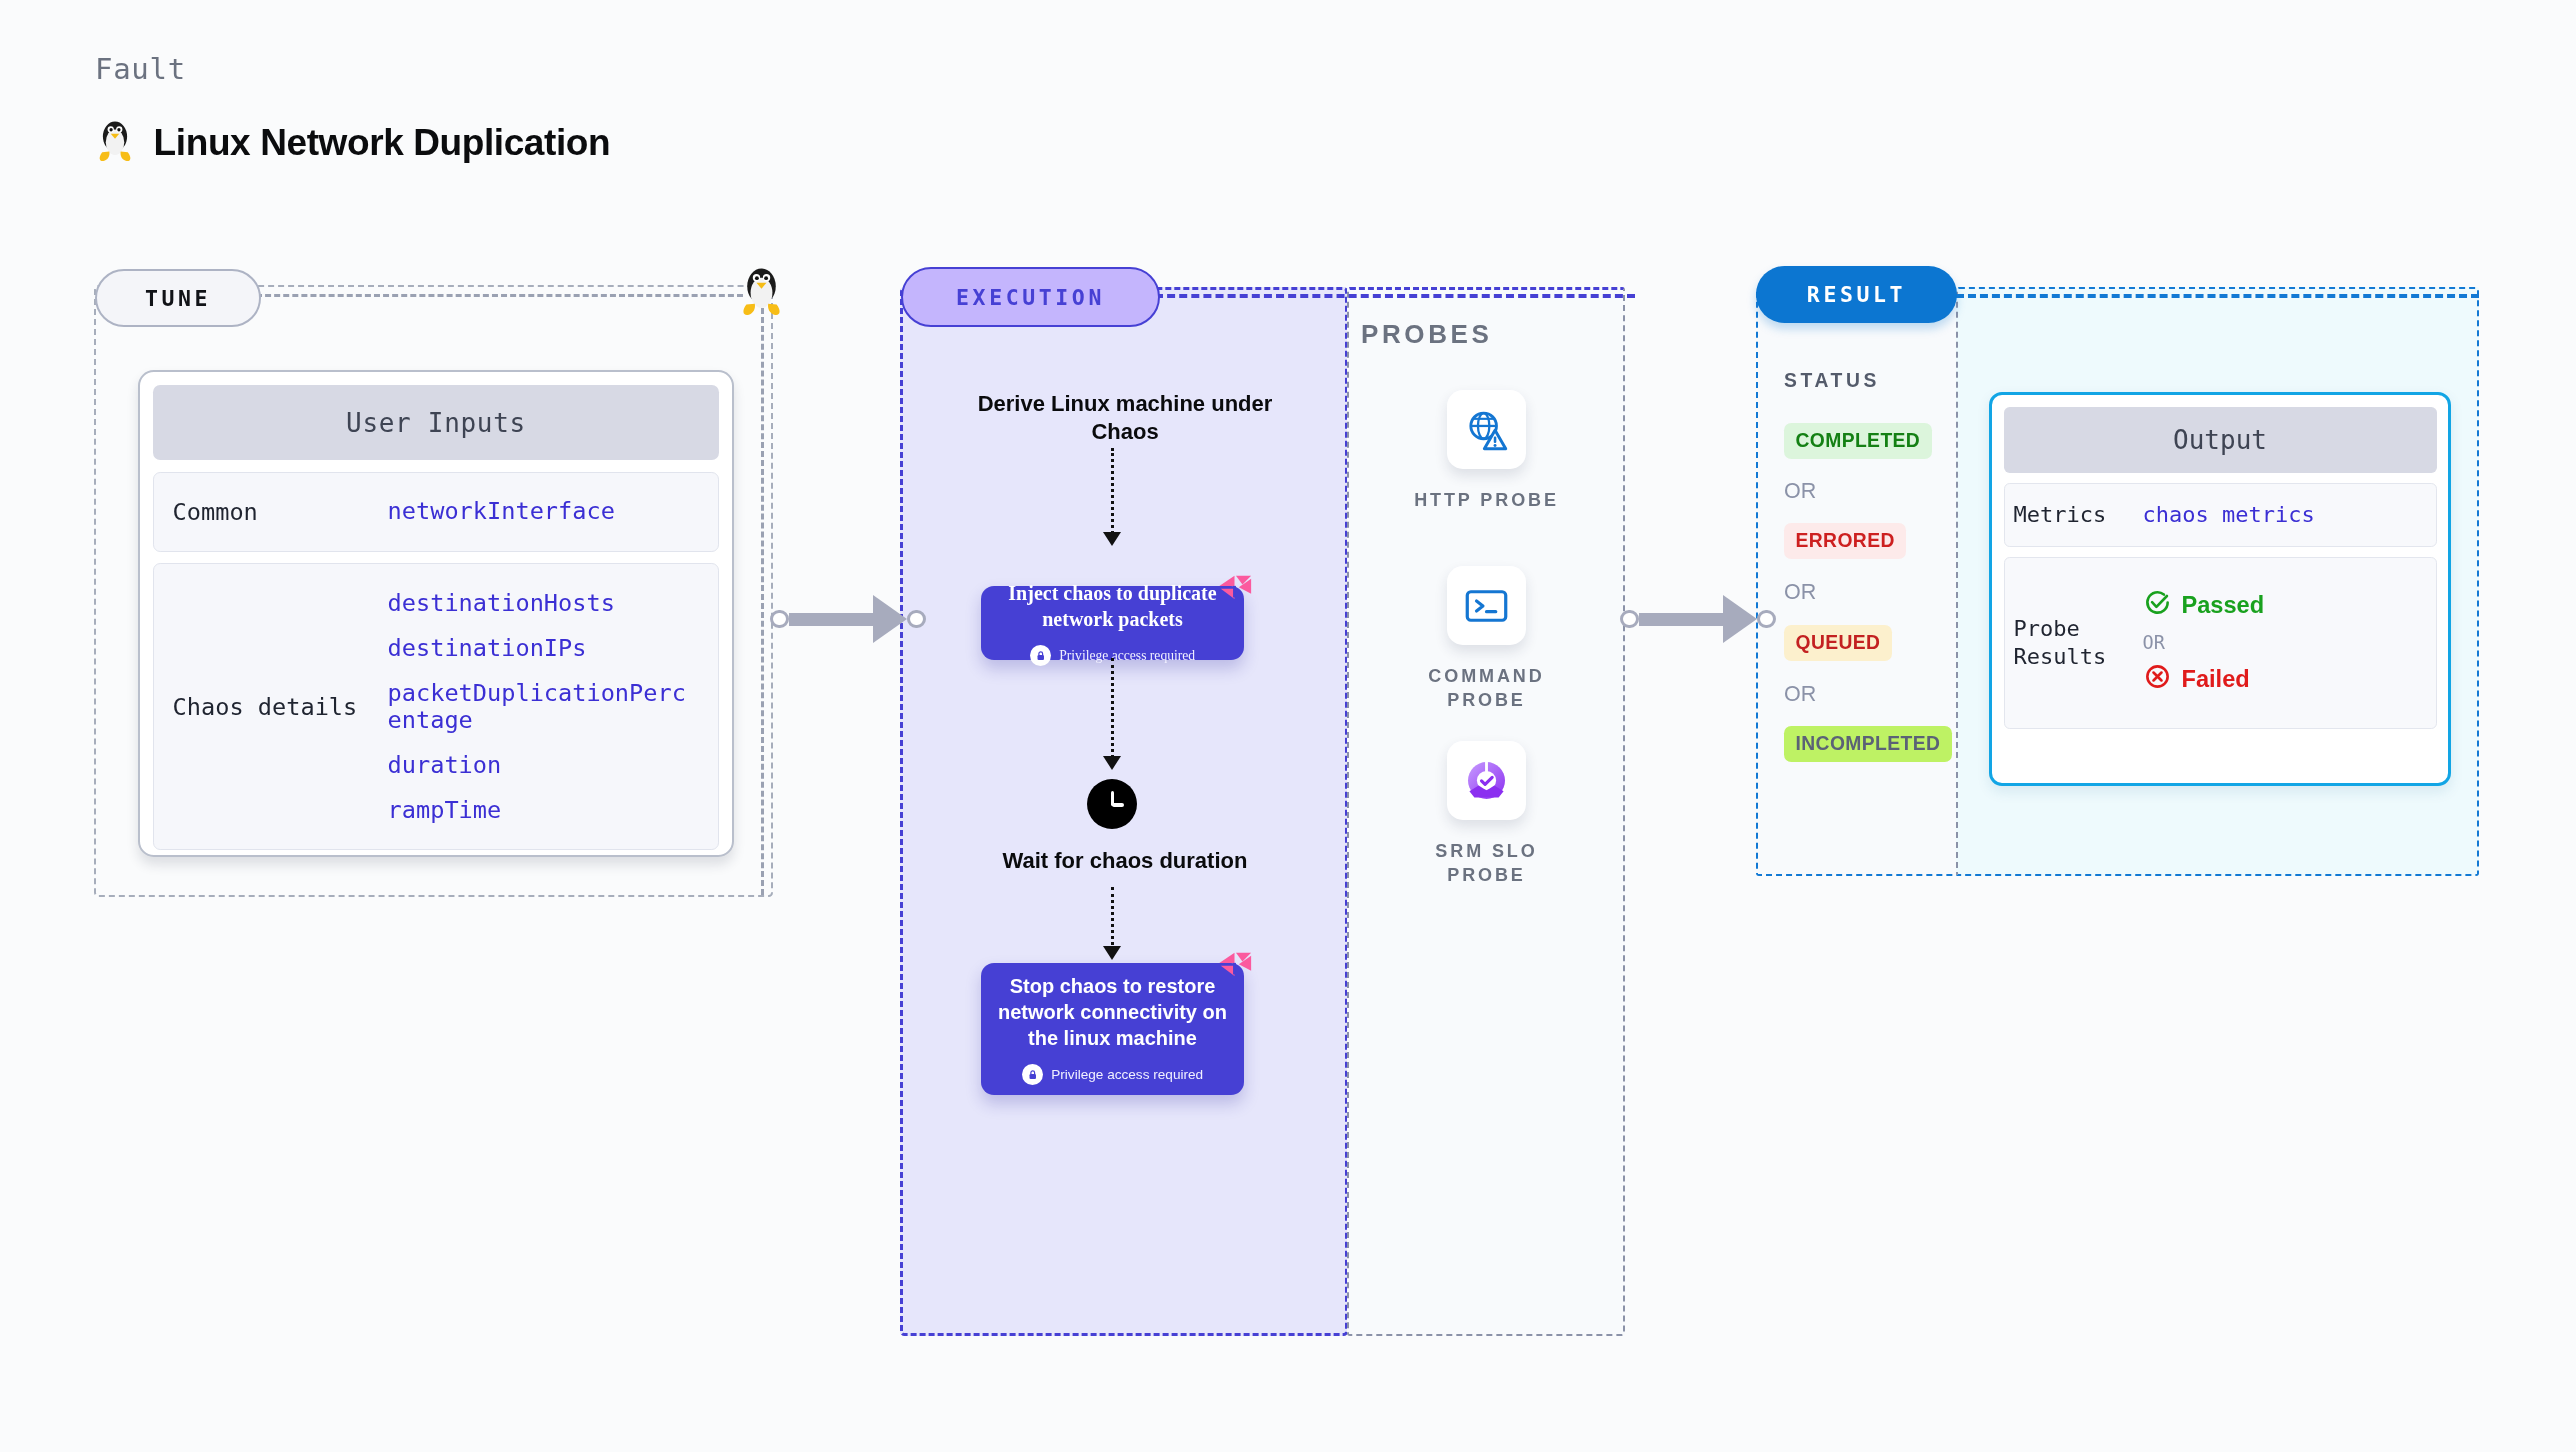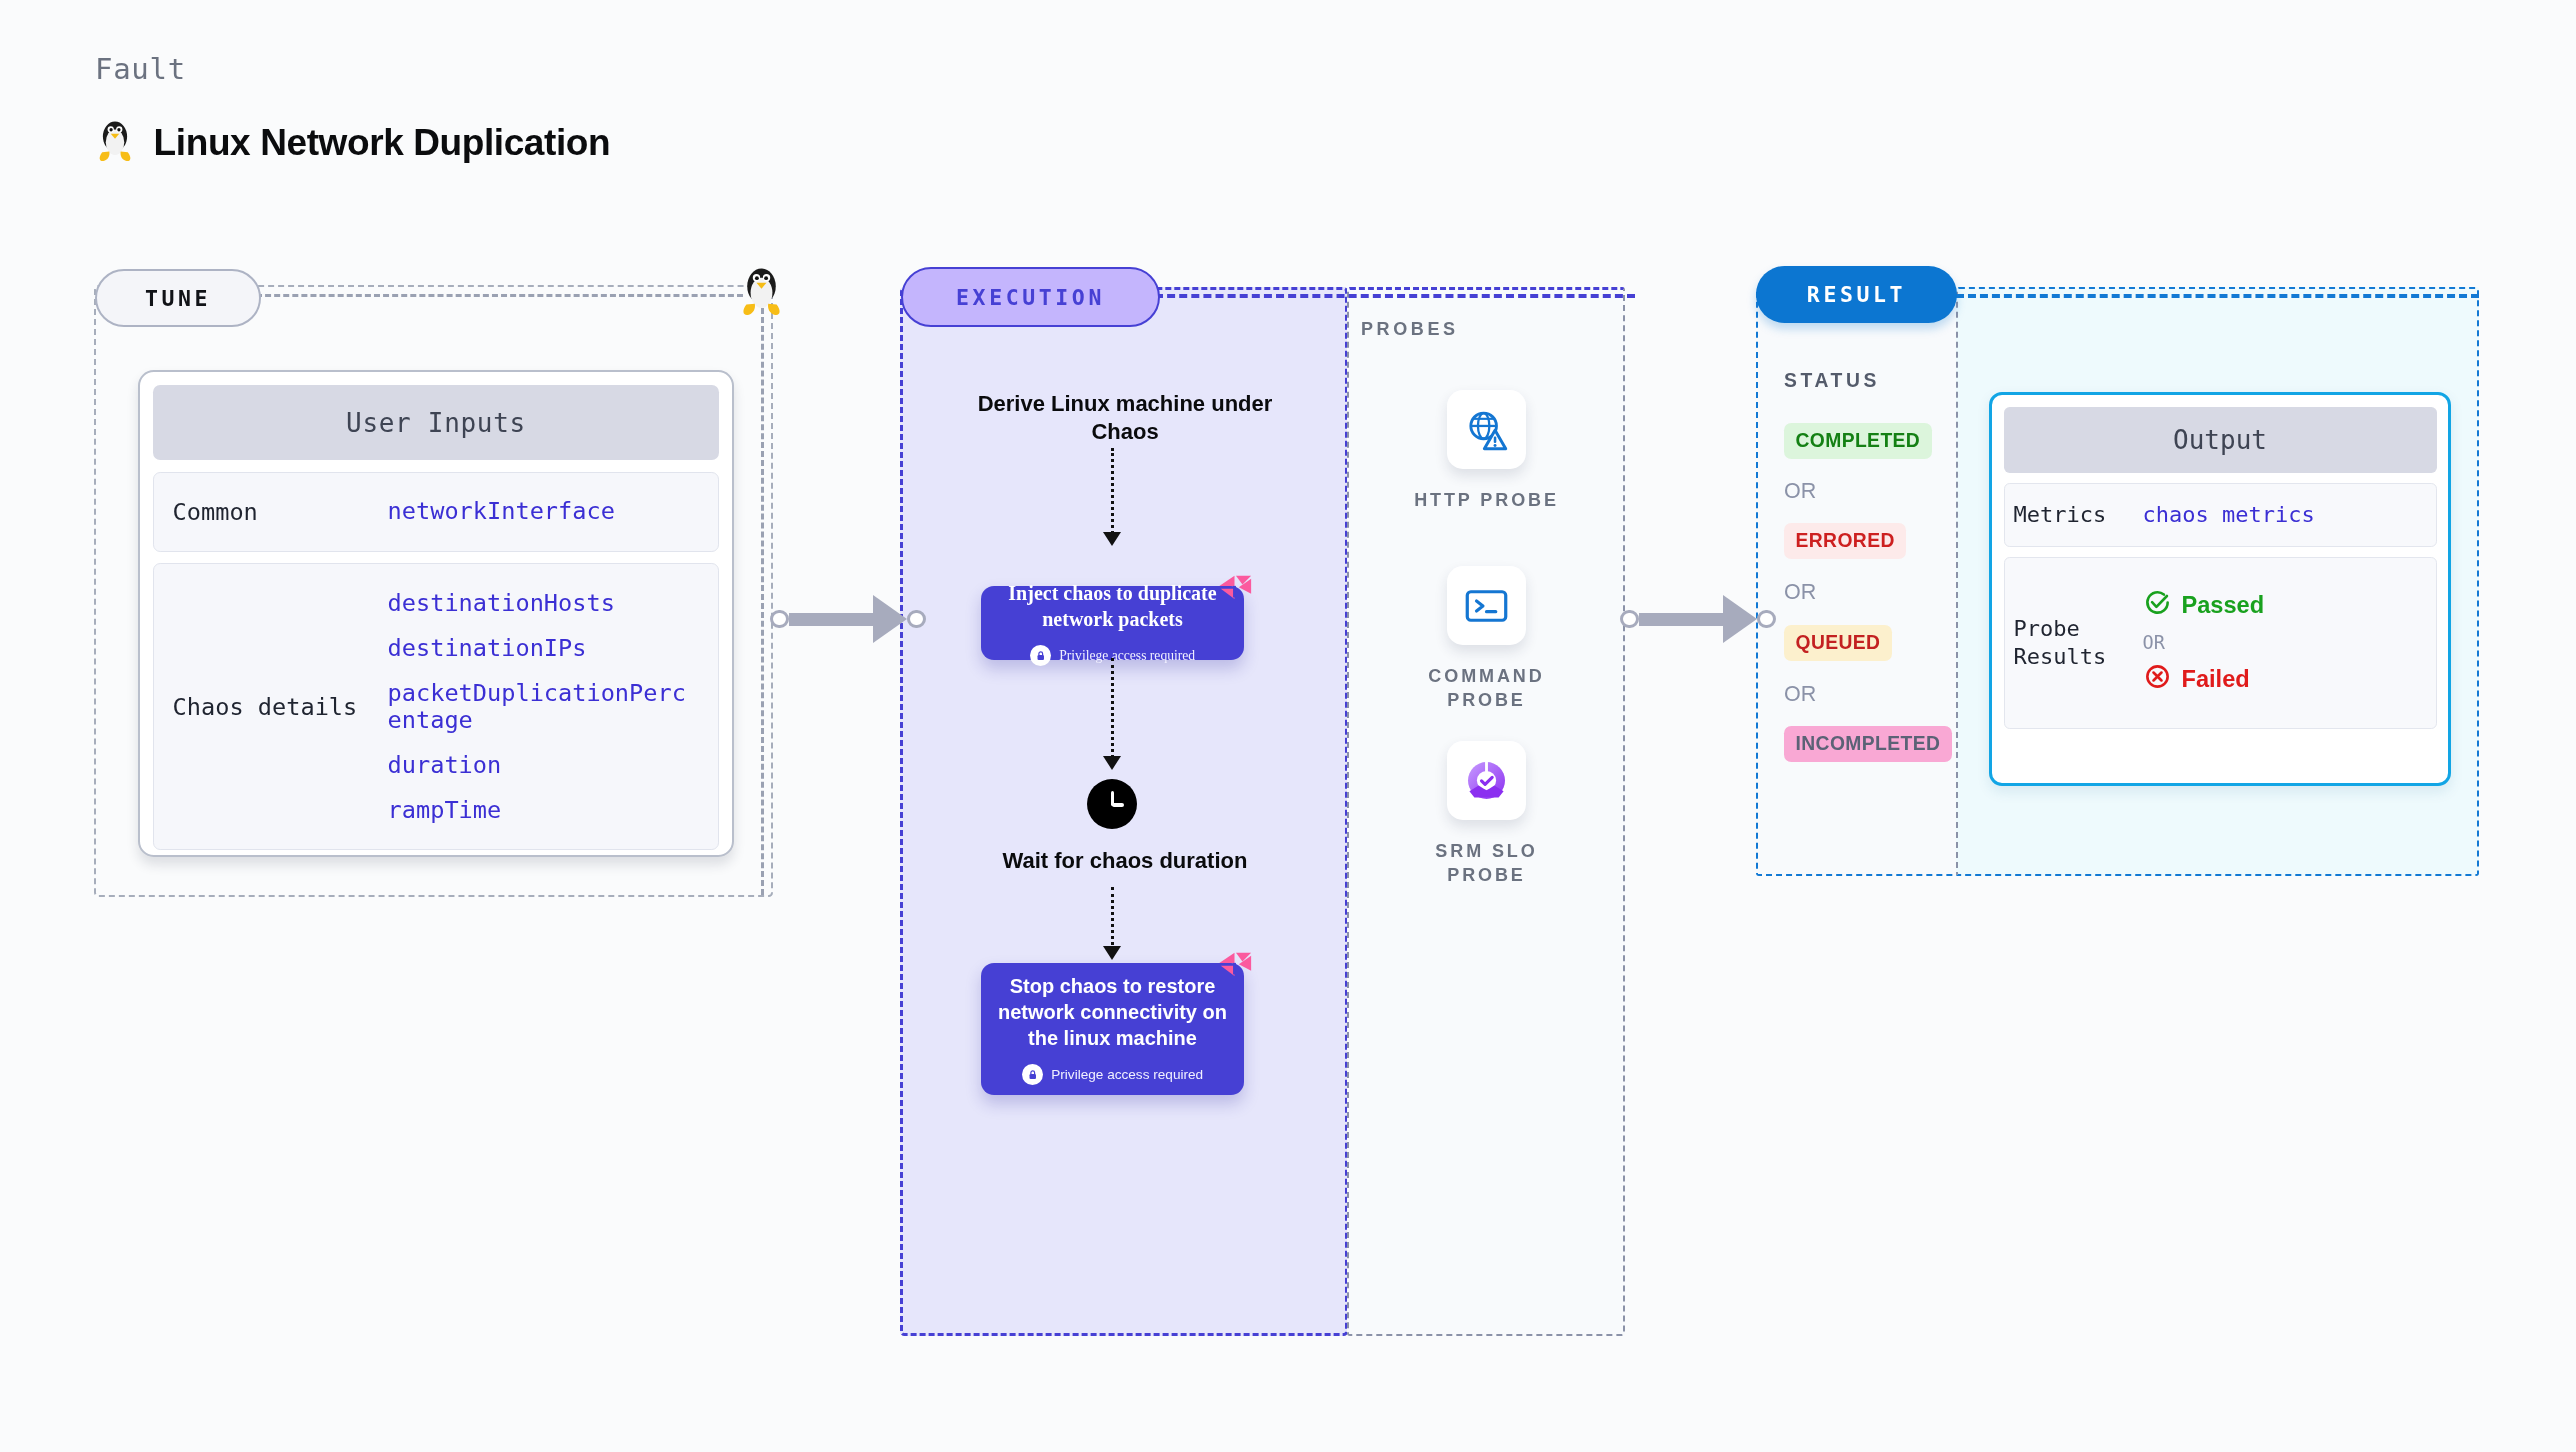"PROBES" #probes-title { font-size: 18px -> 26px }
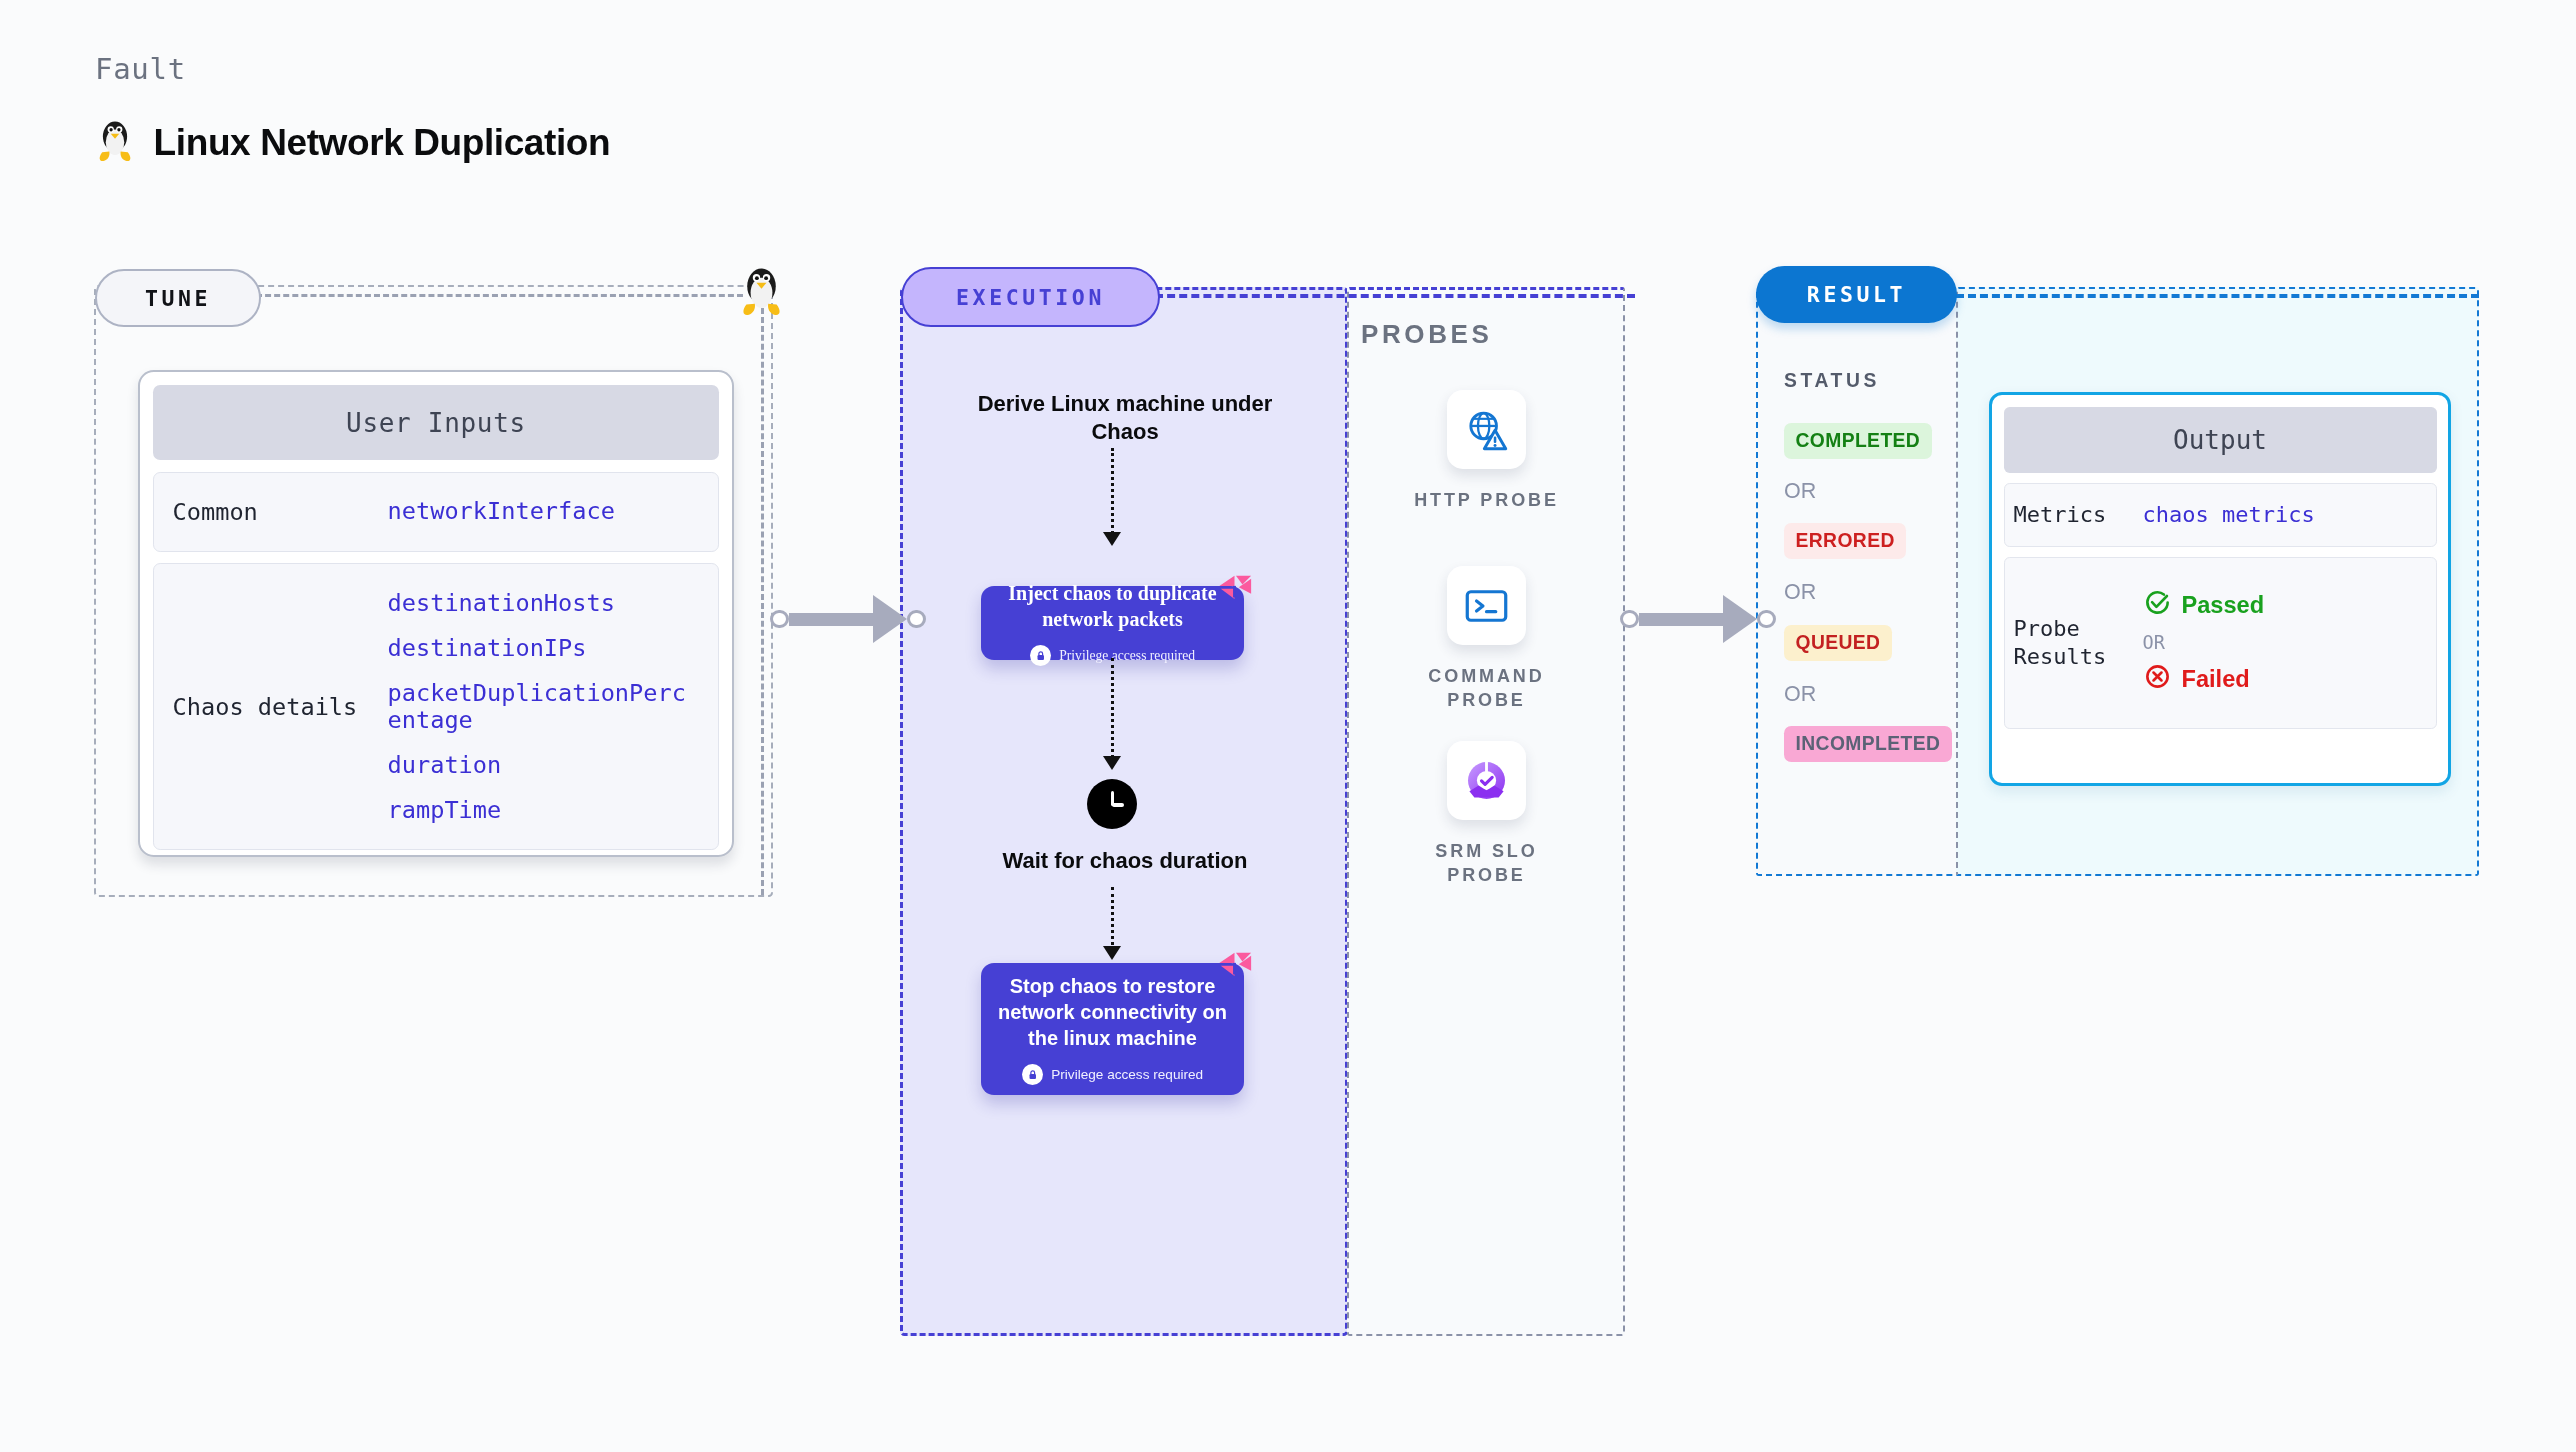"INCOMPLETED" #st-incompleted { background: #f9a8d4 -> #bef264 }
